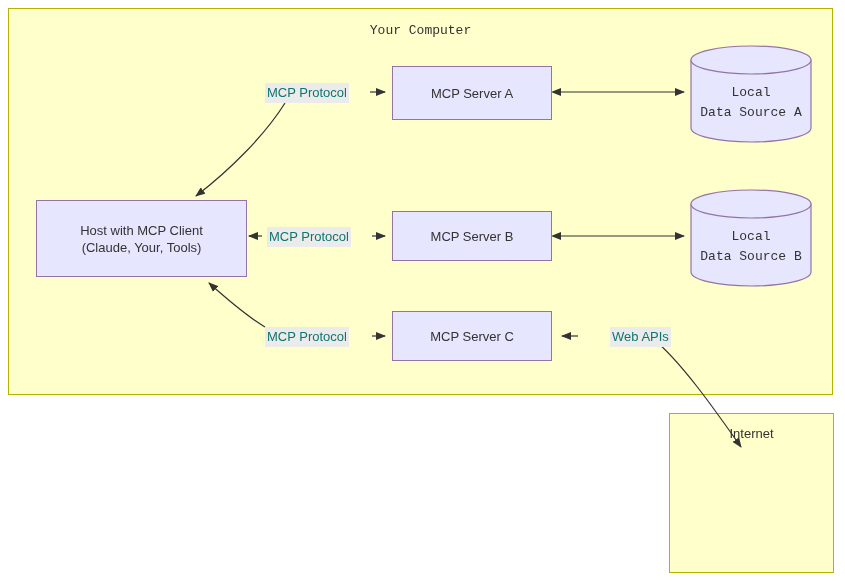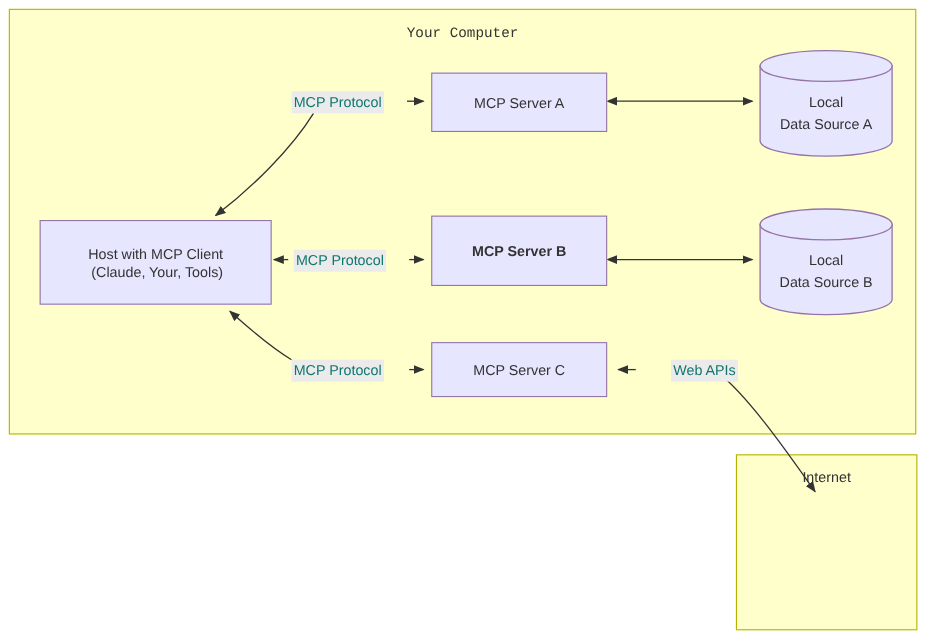"MCP Server A" .node-box { text-align: right -> center }
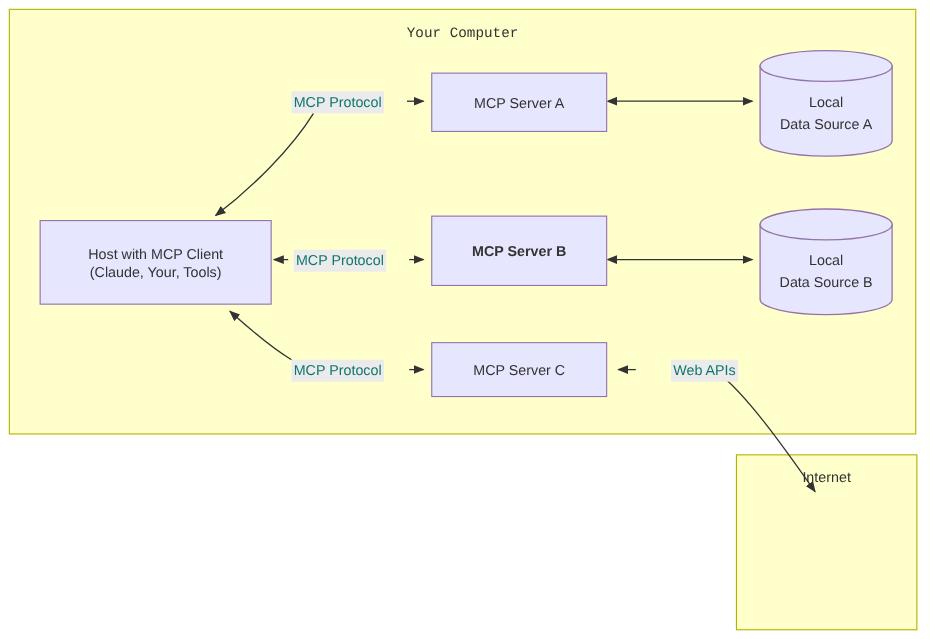"Local" .cylinder .cyl-text { font-family: none -> Liberation Mono, monospace }
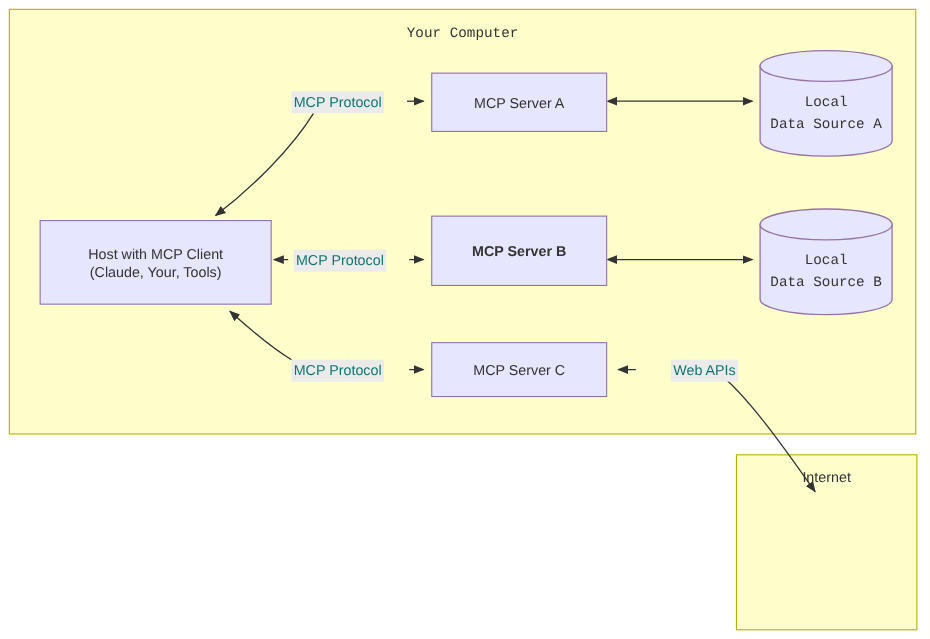"MCP Server B" div.node-box { font-weight: bold -> none; height: 64px -> 50px; top: 196px -> 211px }
